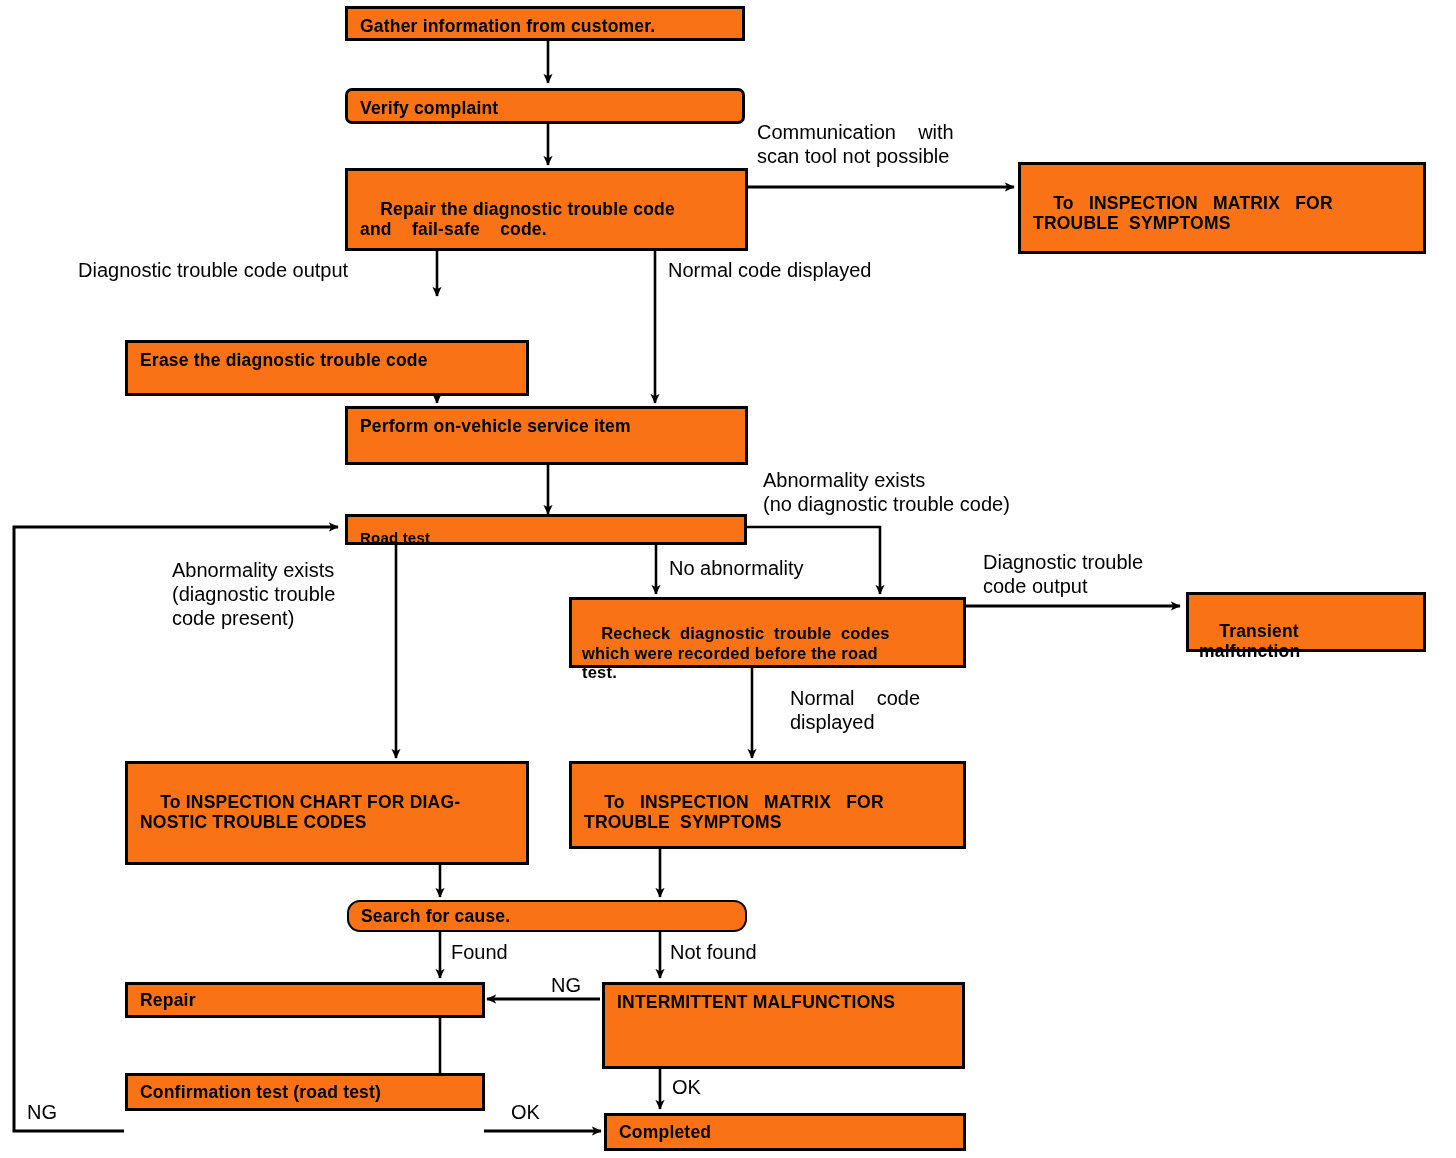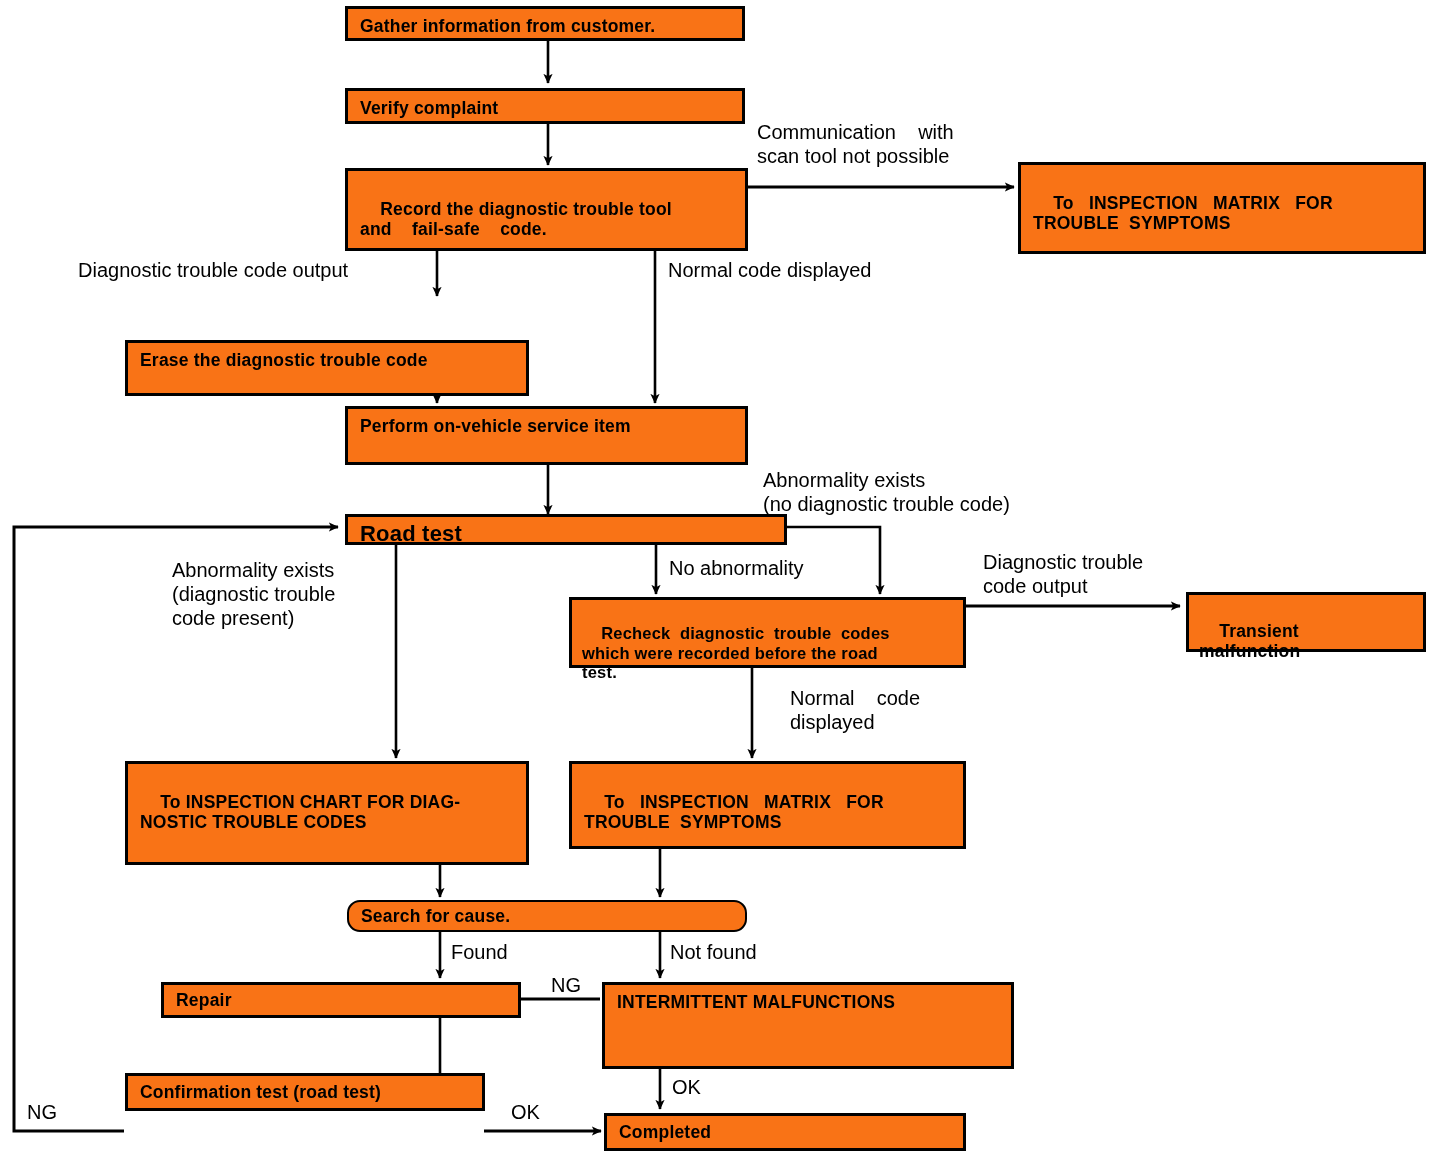"Verify complaint" div.node { border-radius: none -> 7px }
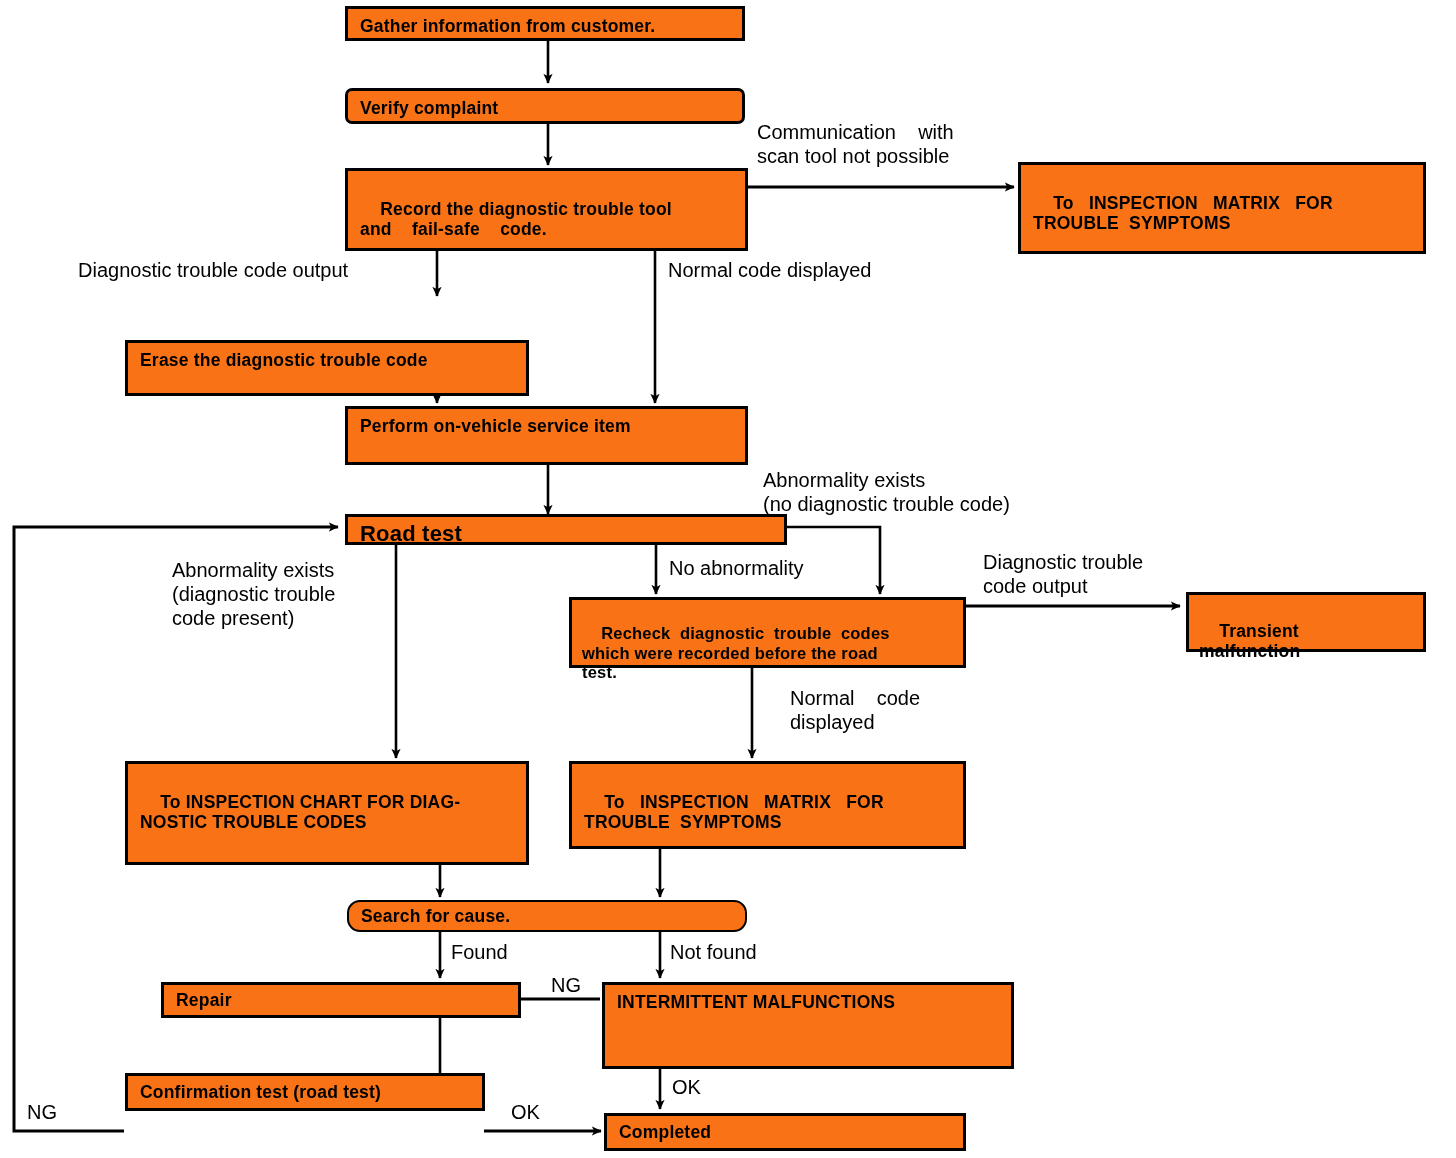"Record the diagnostic trouble tool" span { text: Record the diagnostic trouble tool -> Repair the diagnostic trouble code }
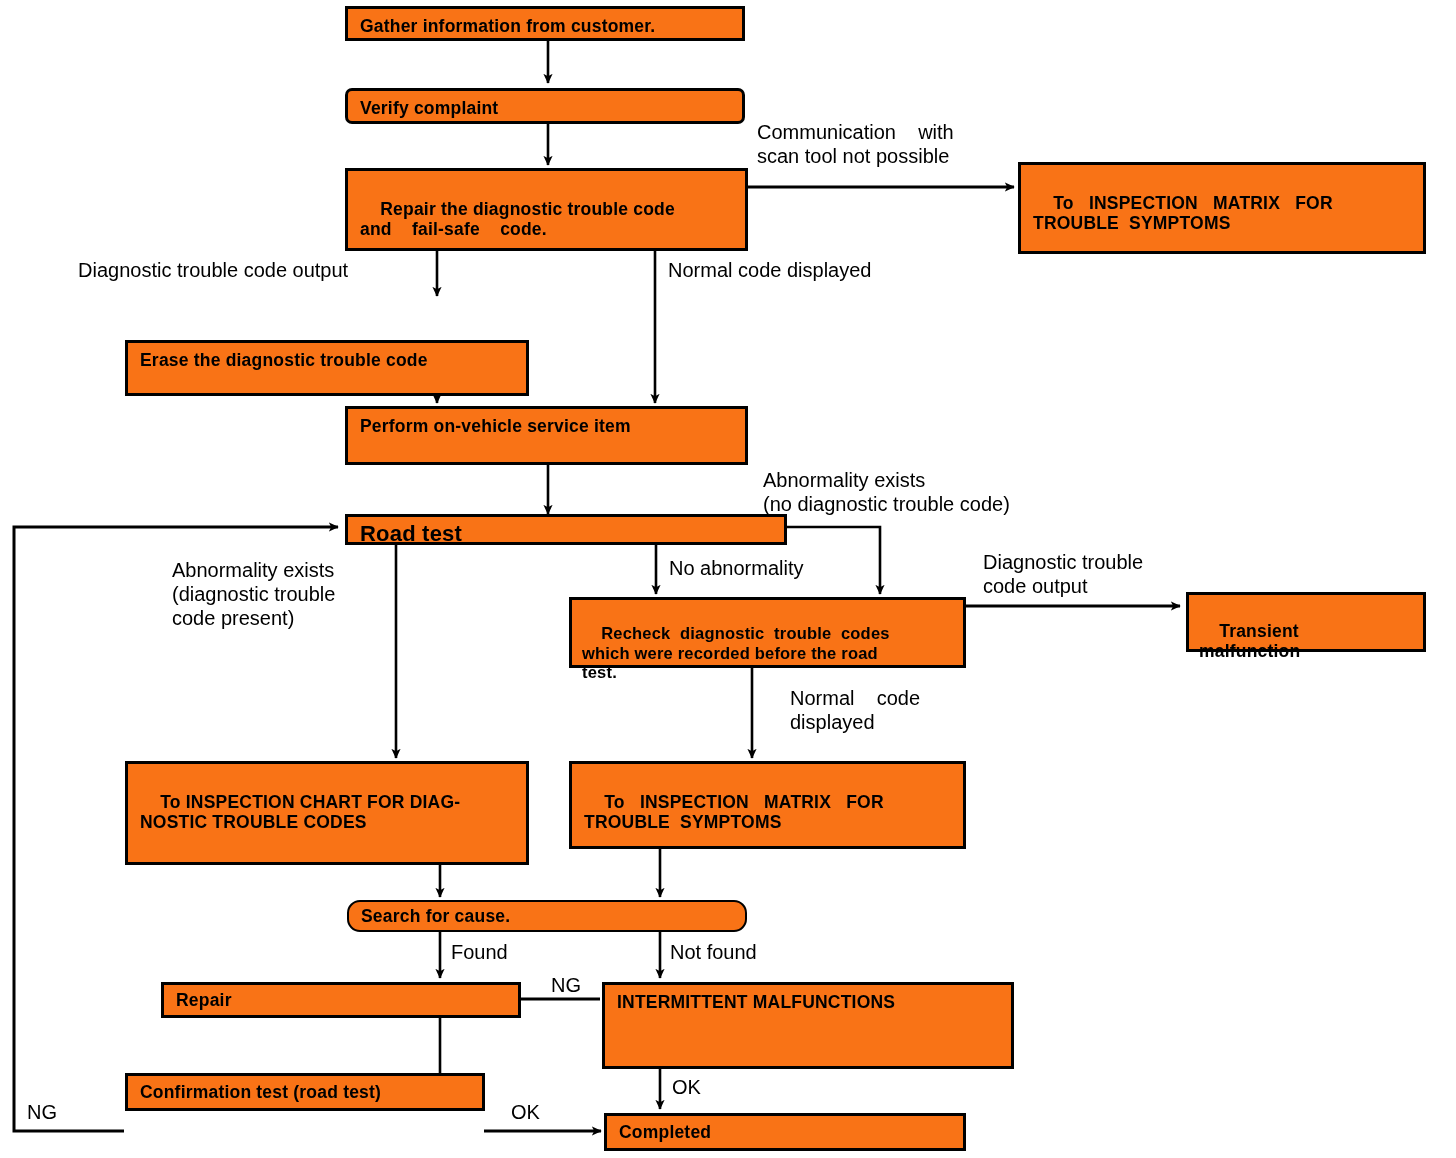"Road test" div.node { font-size: 22px -> 15px; padding-top: 4px -> 12px; width: 442px -> 402px }
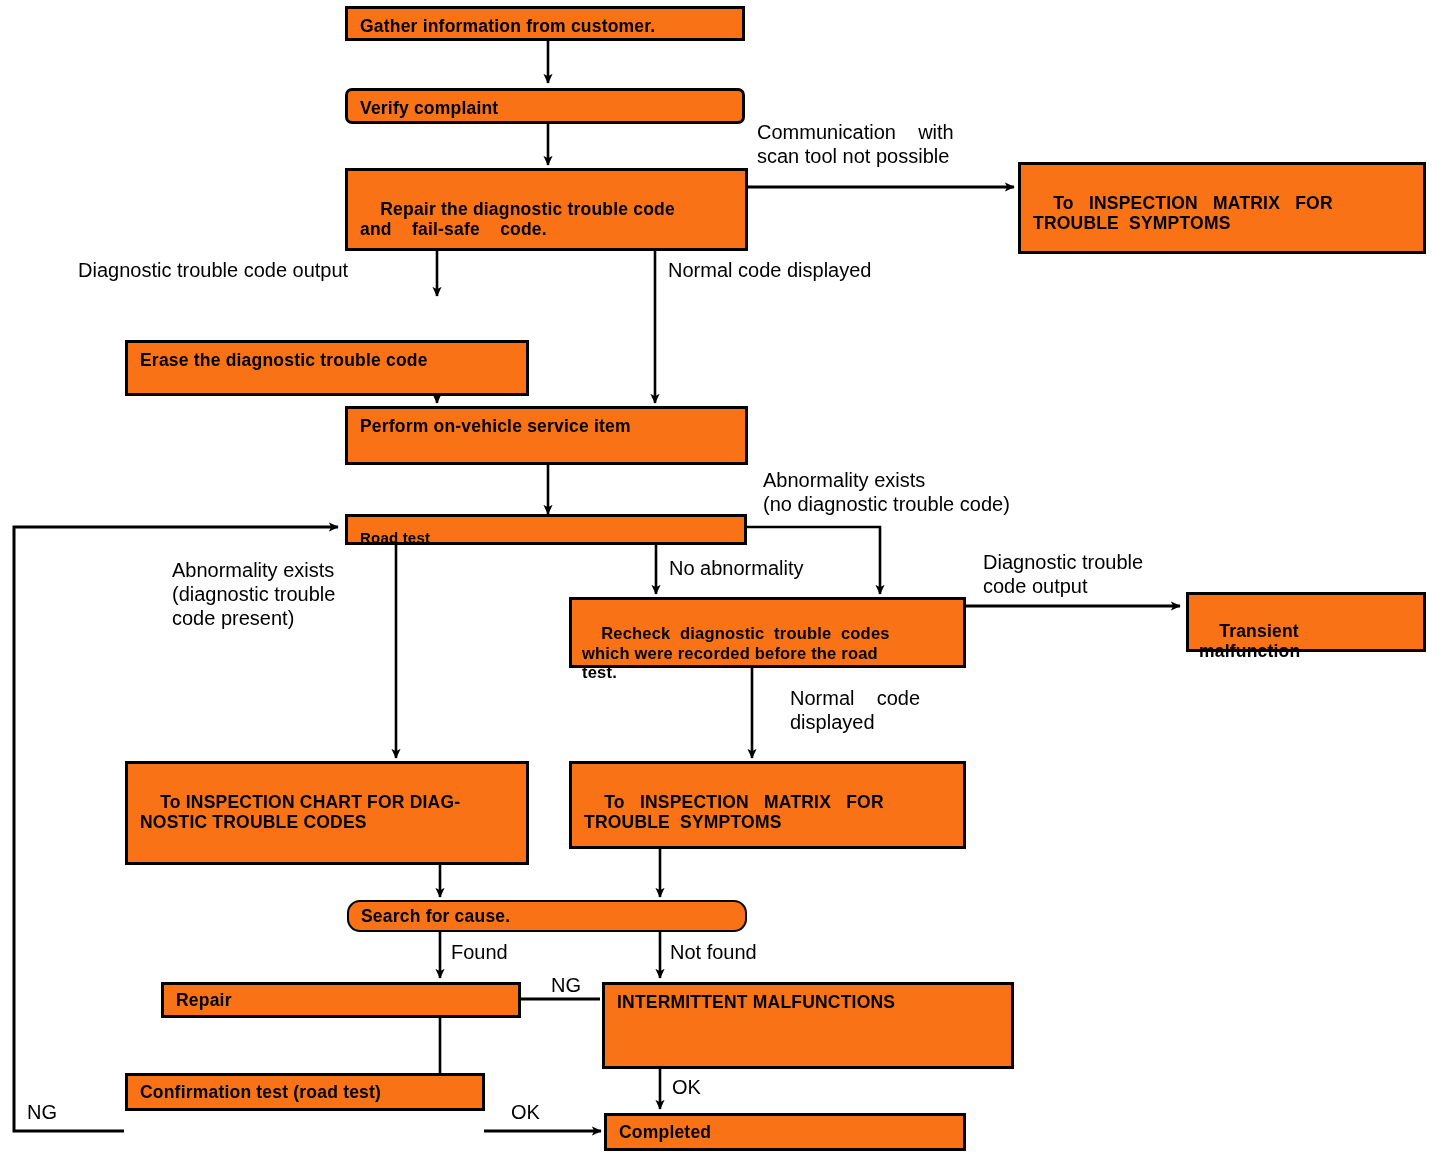"Repair" div.node { margin-left: 36px -> none }
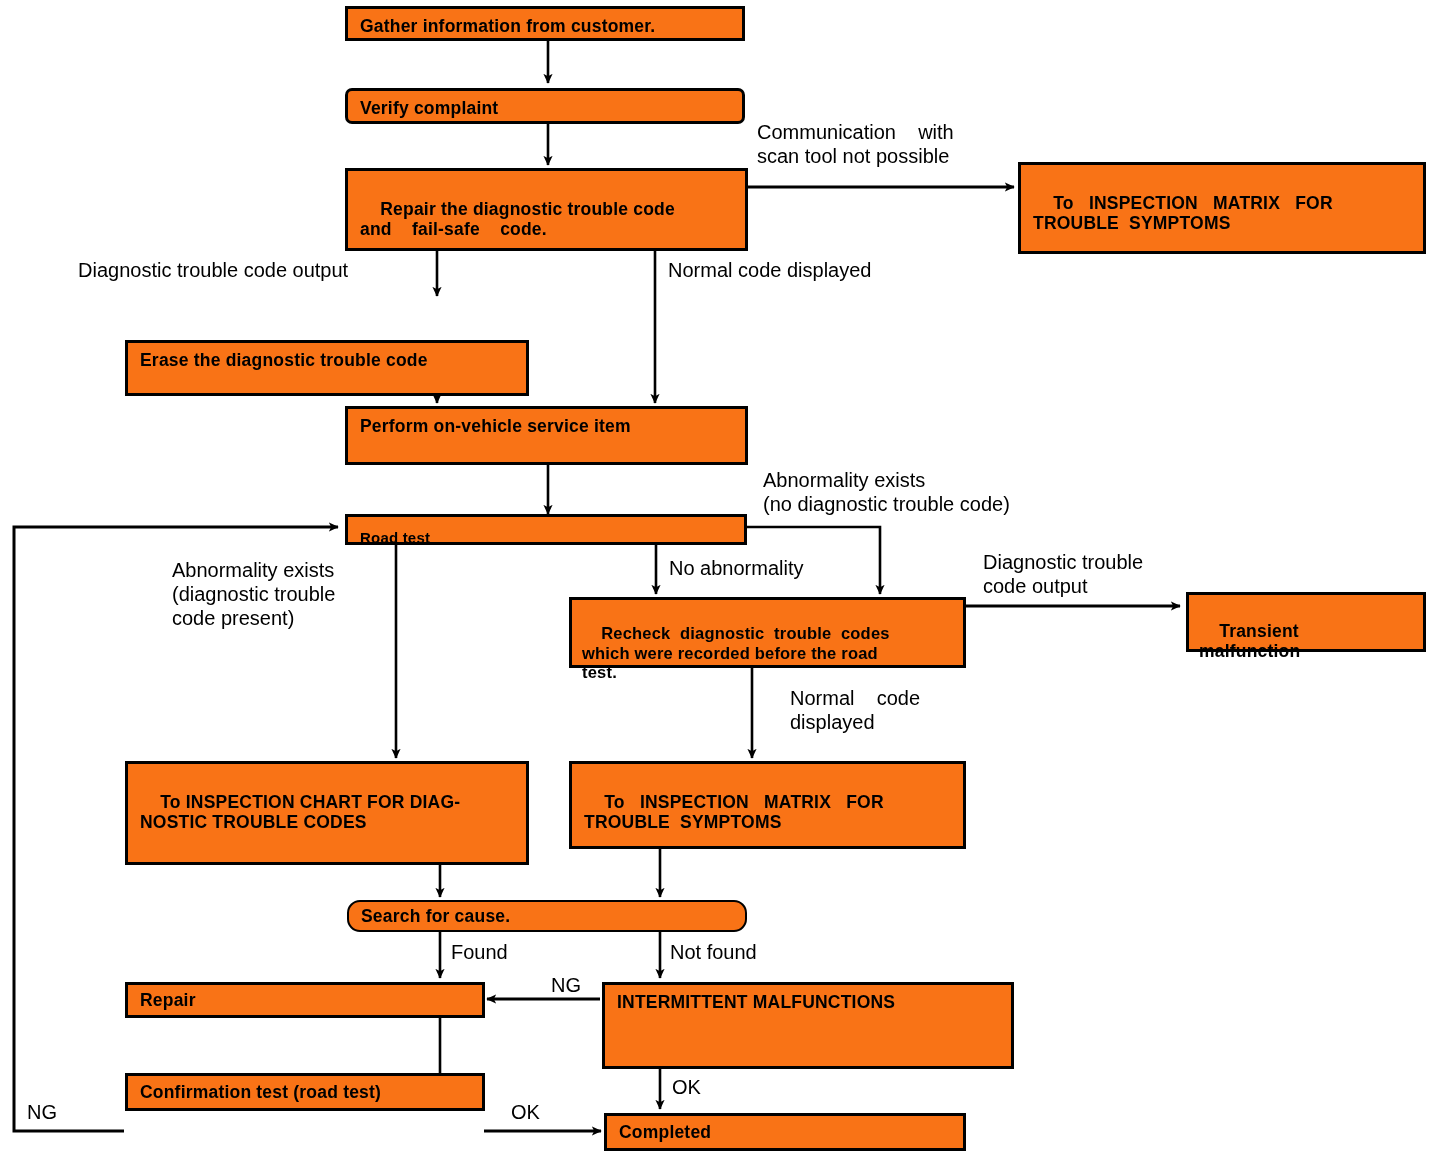"INTERMITTENT MALFUNCTIONS" div.node { width: 412px -> 363px }
